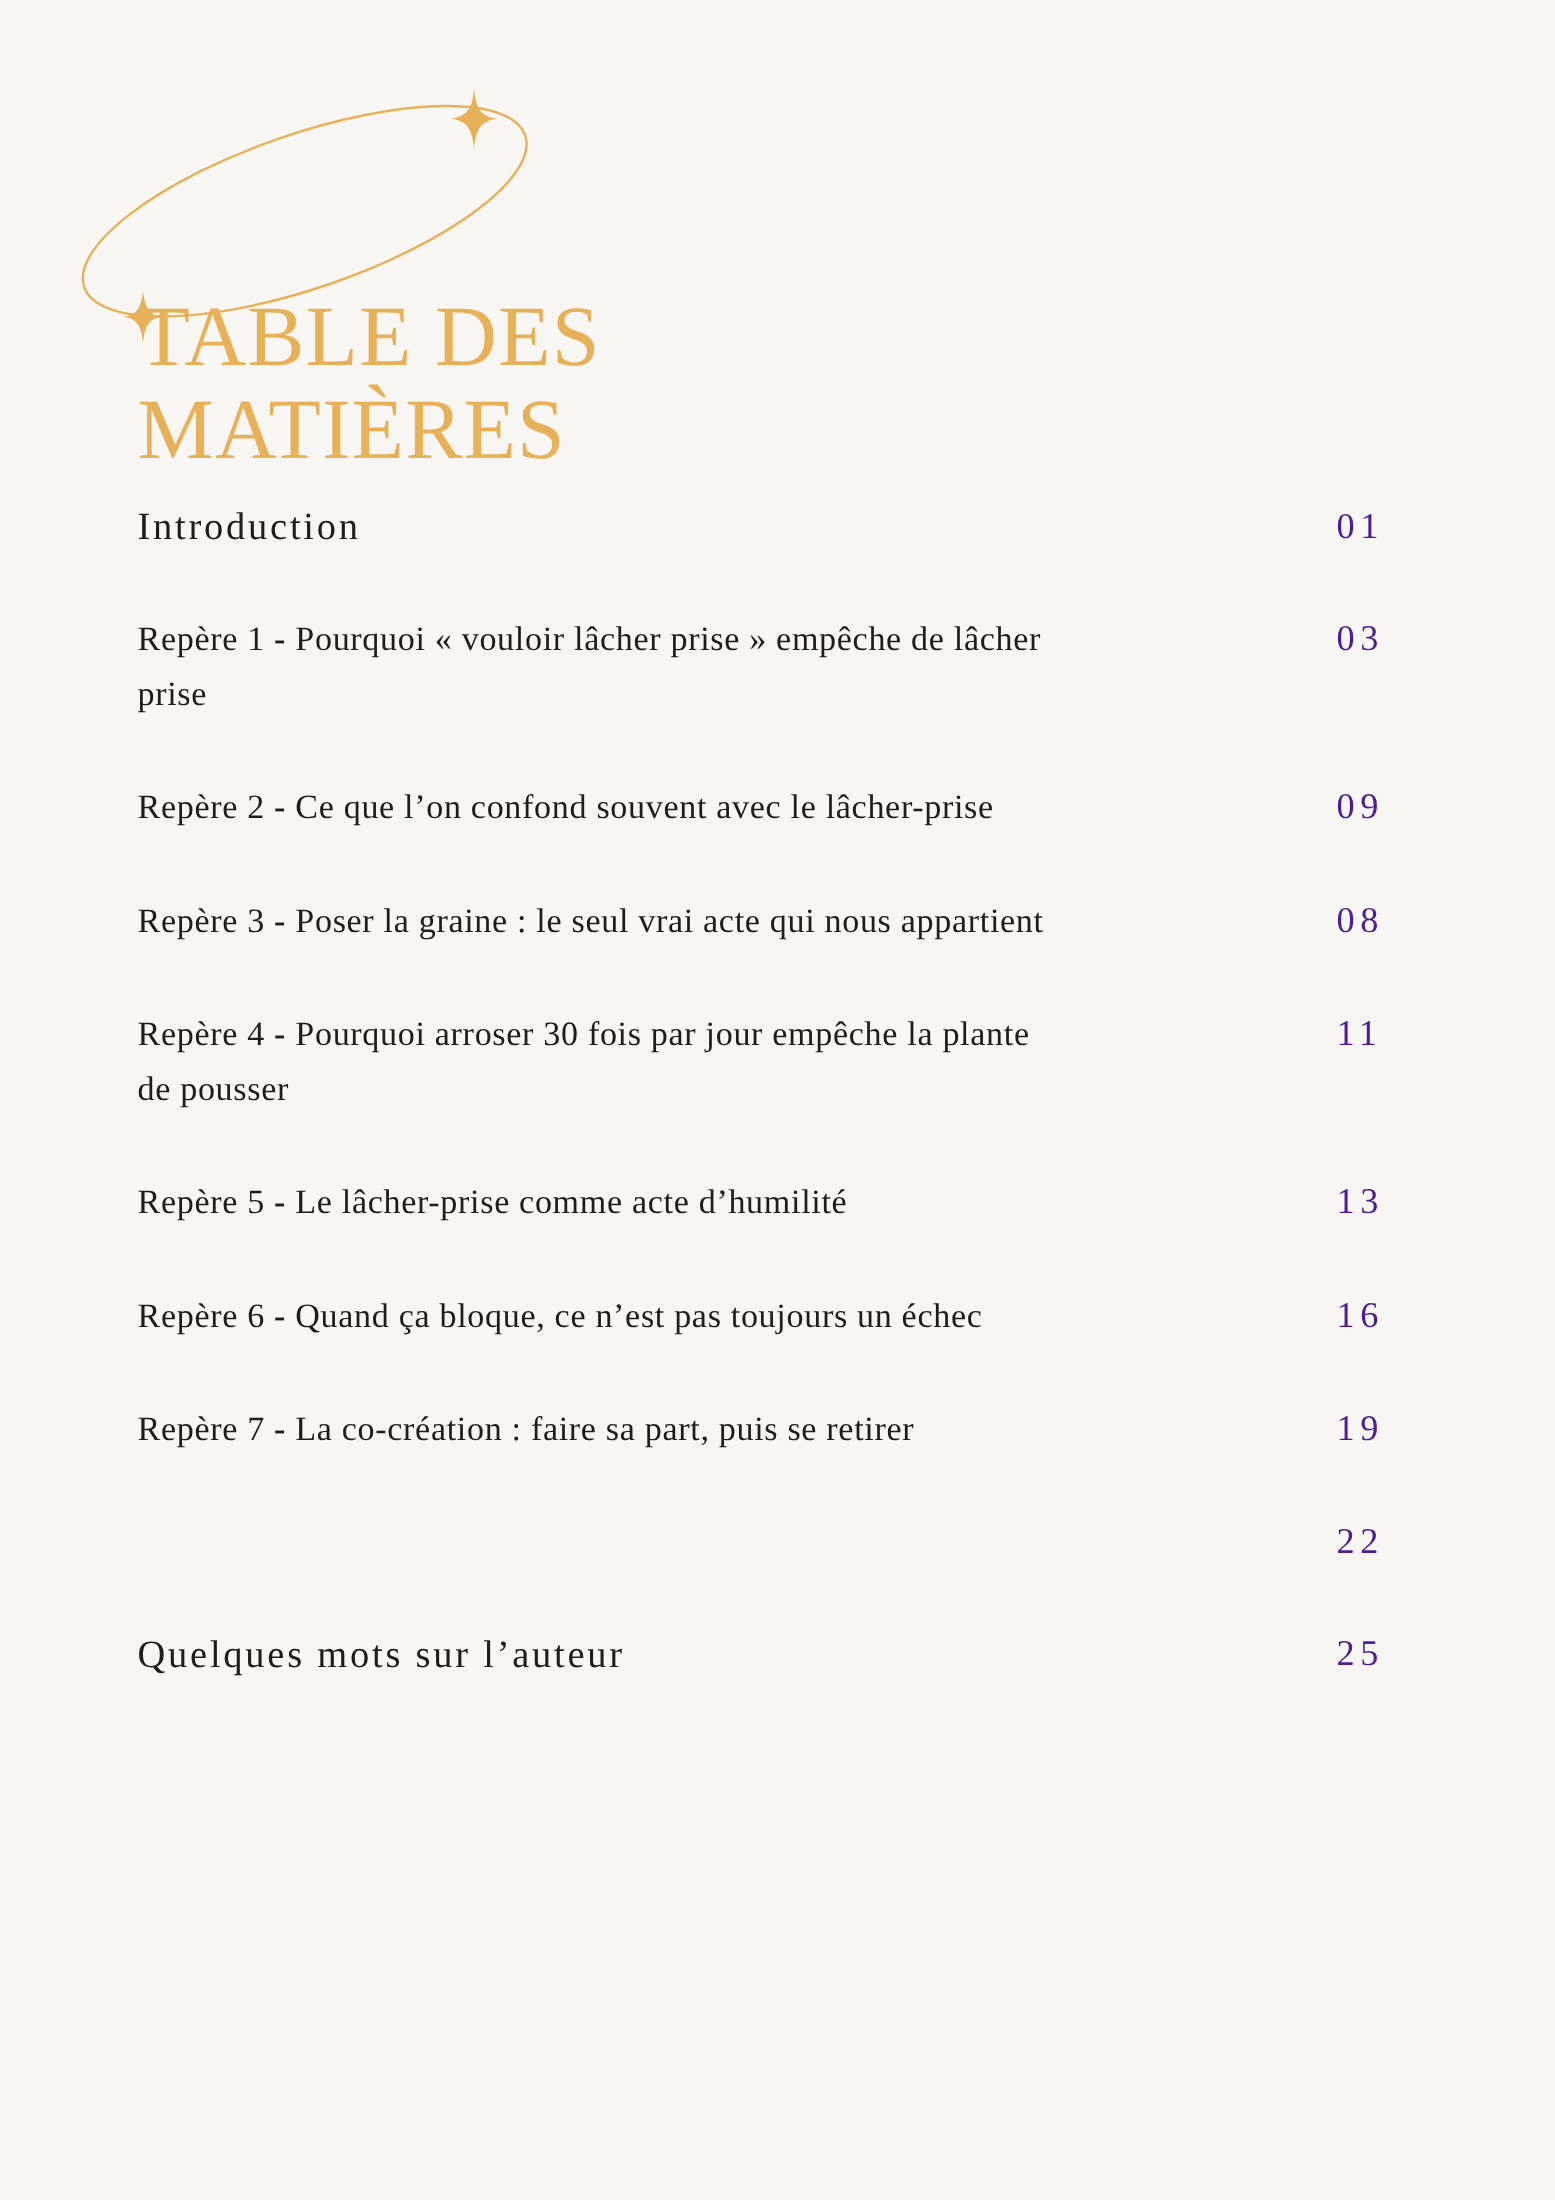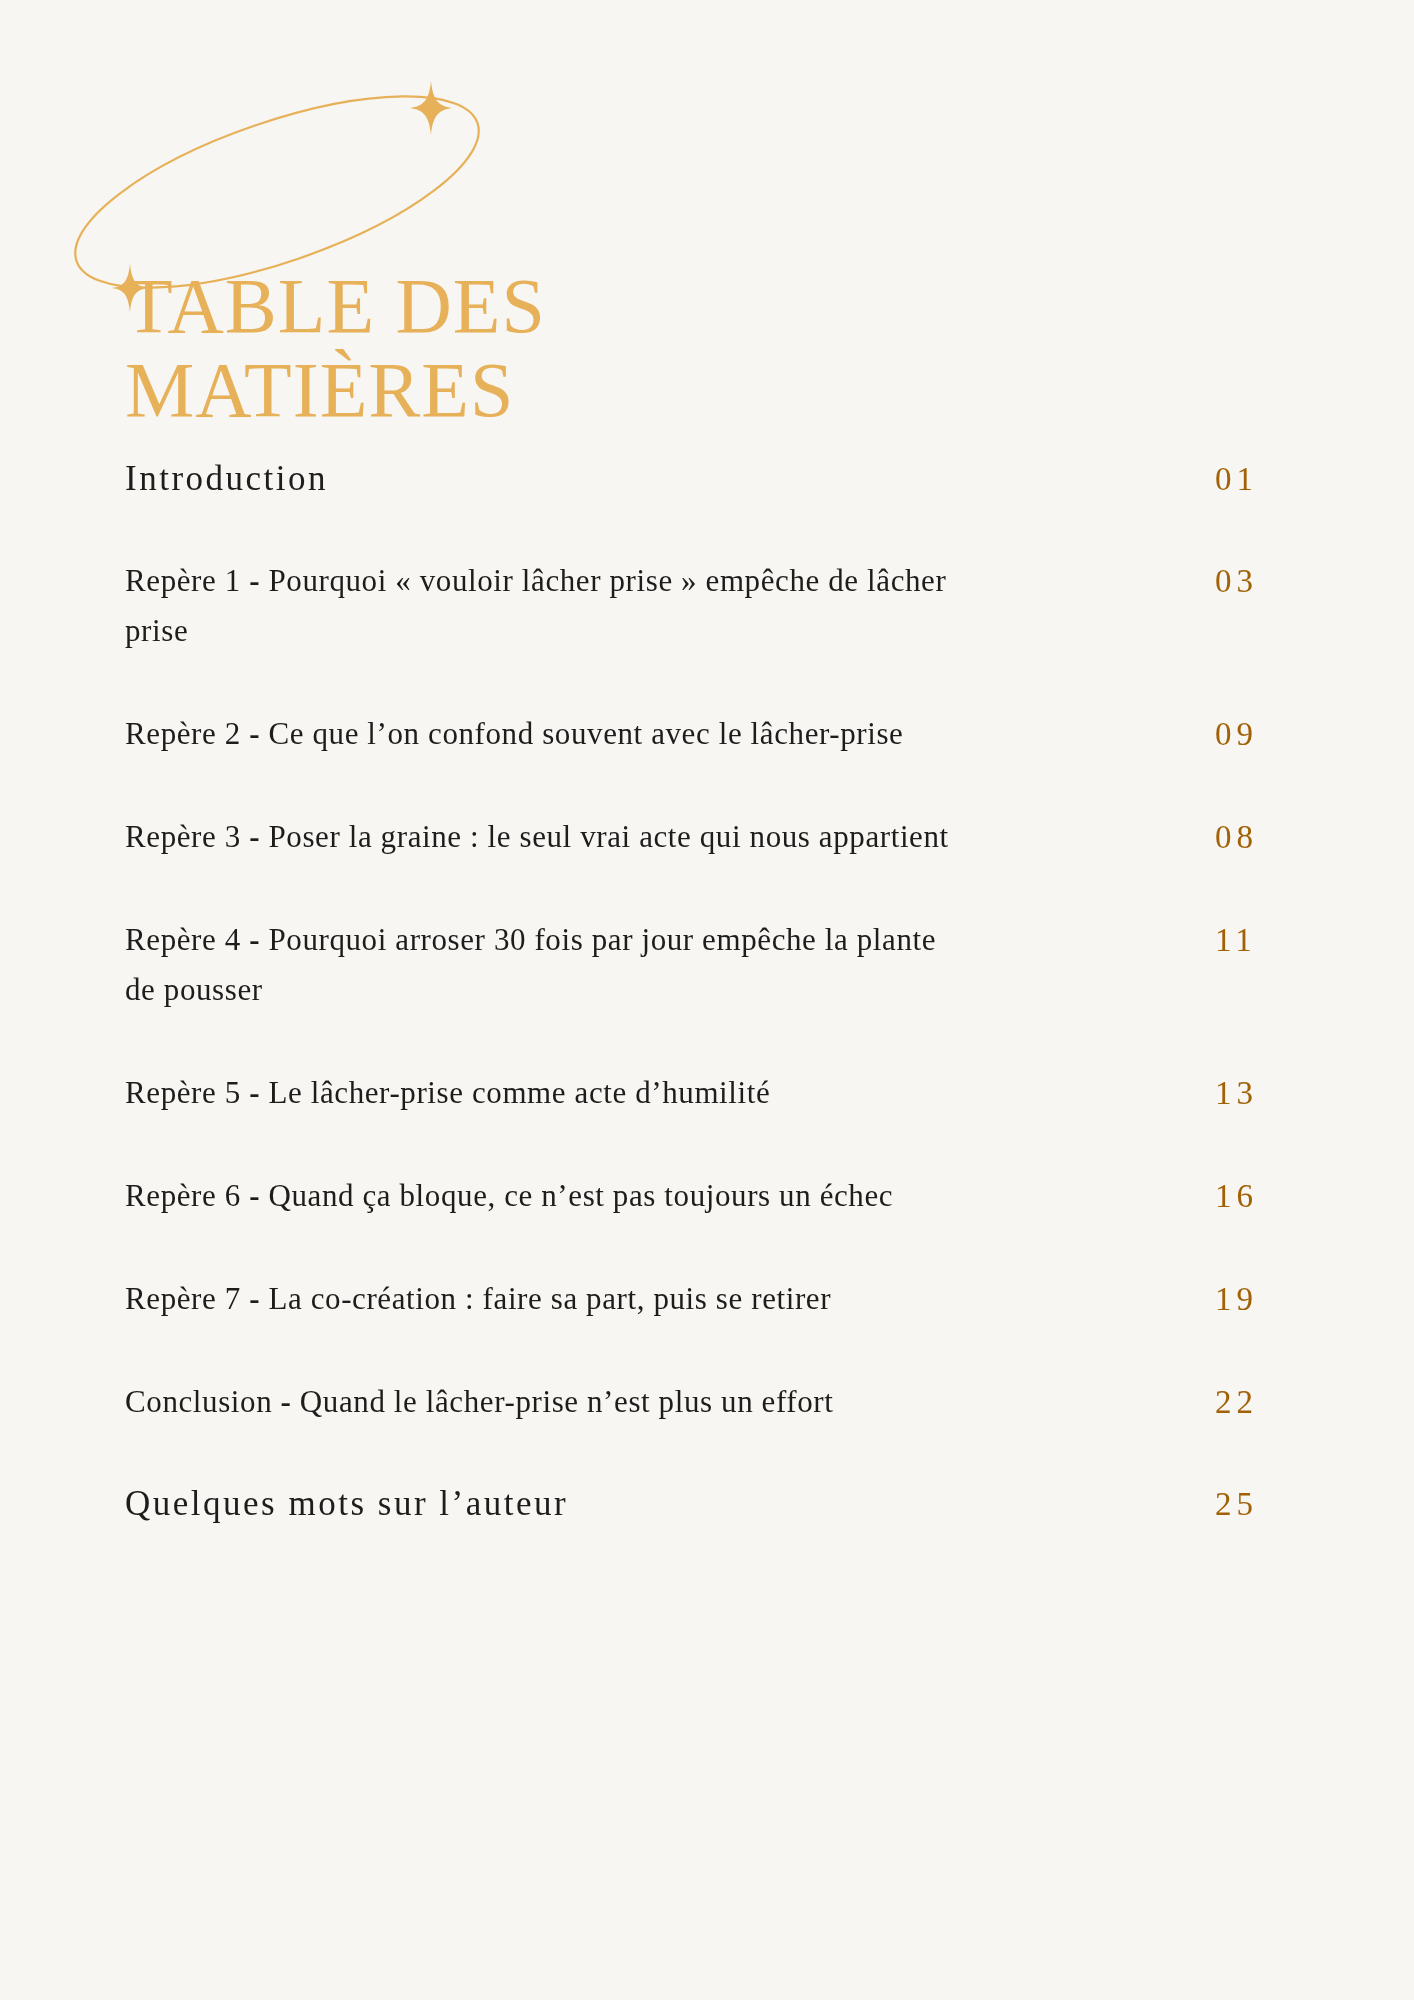"01" .entry-page { color: #a16207 -> #4c1d95 }
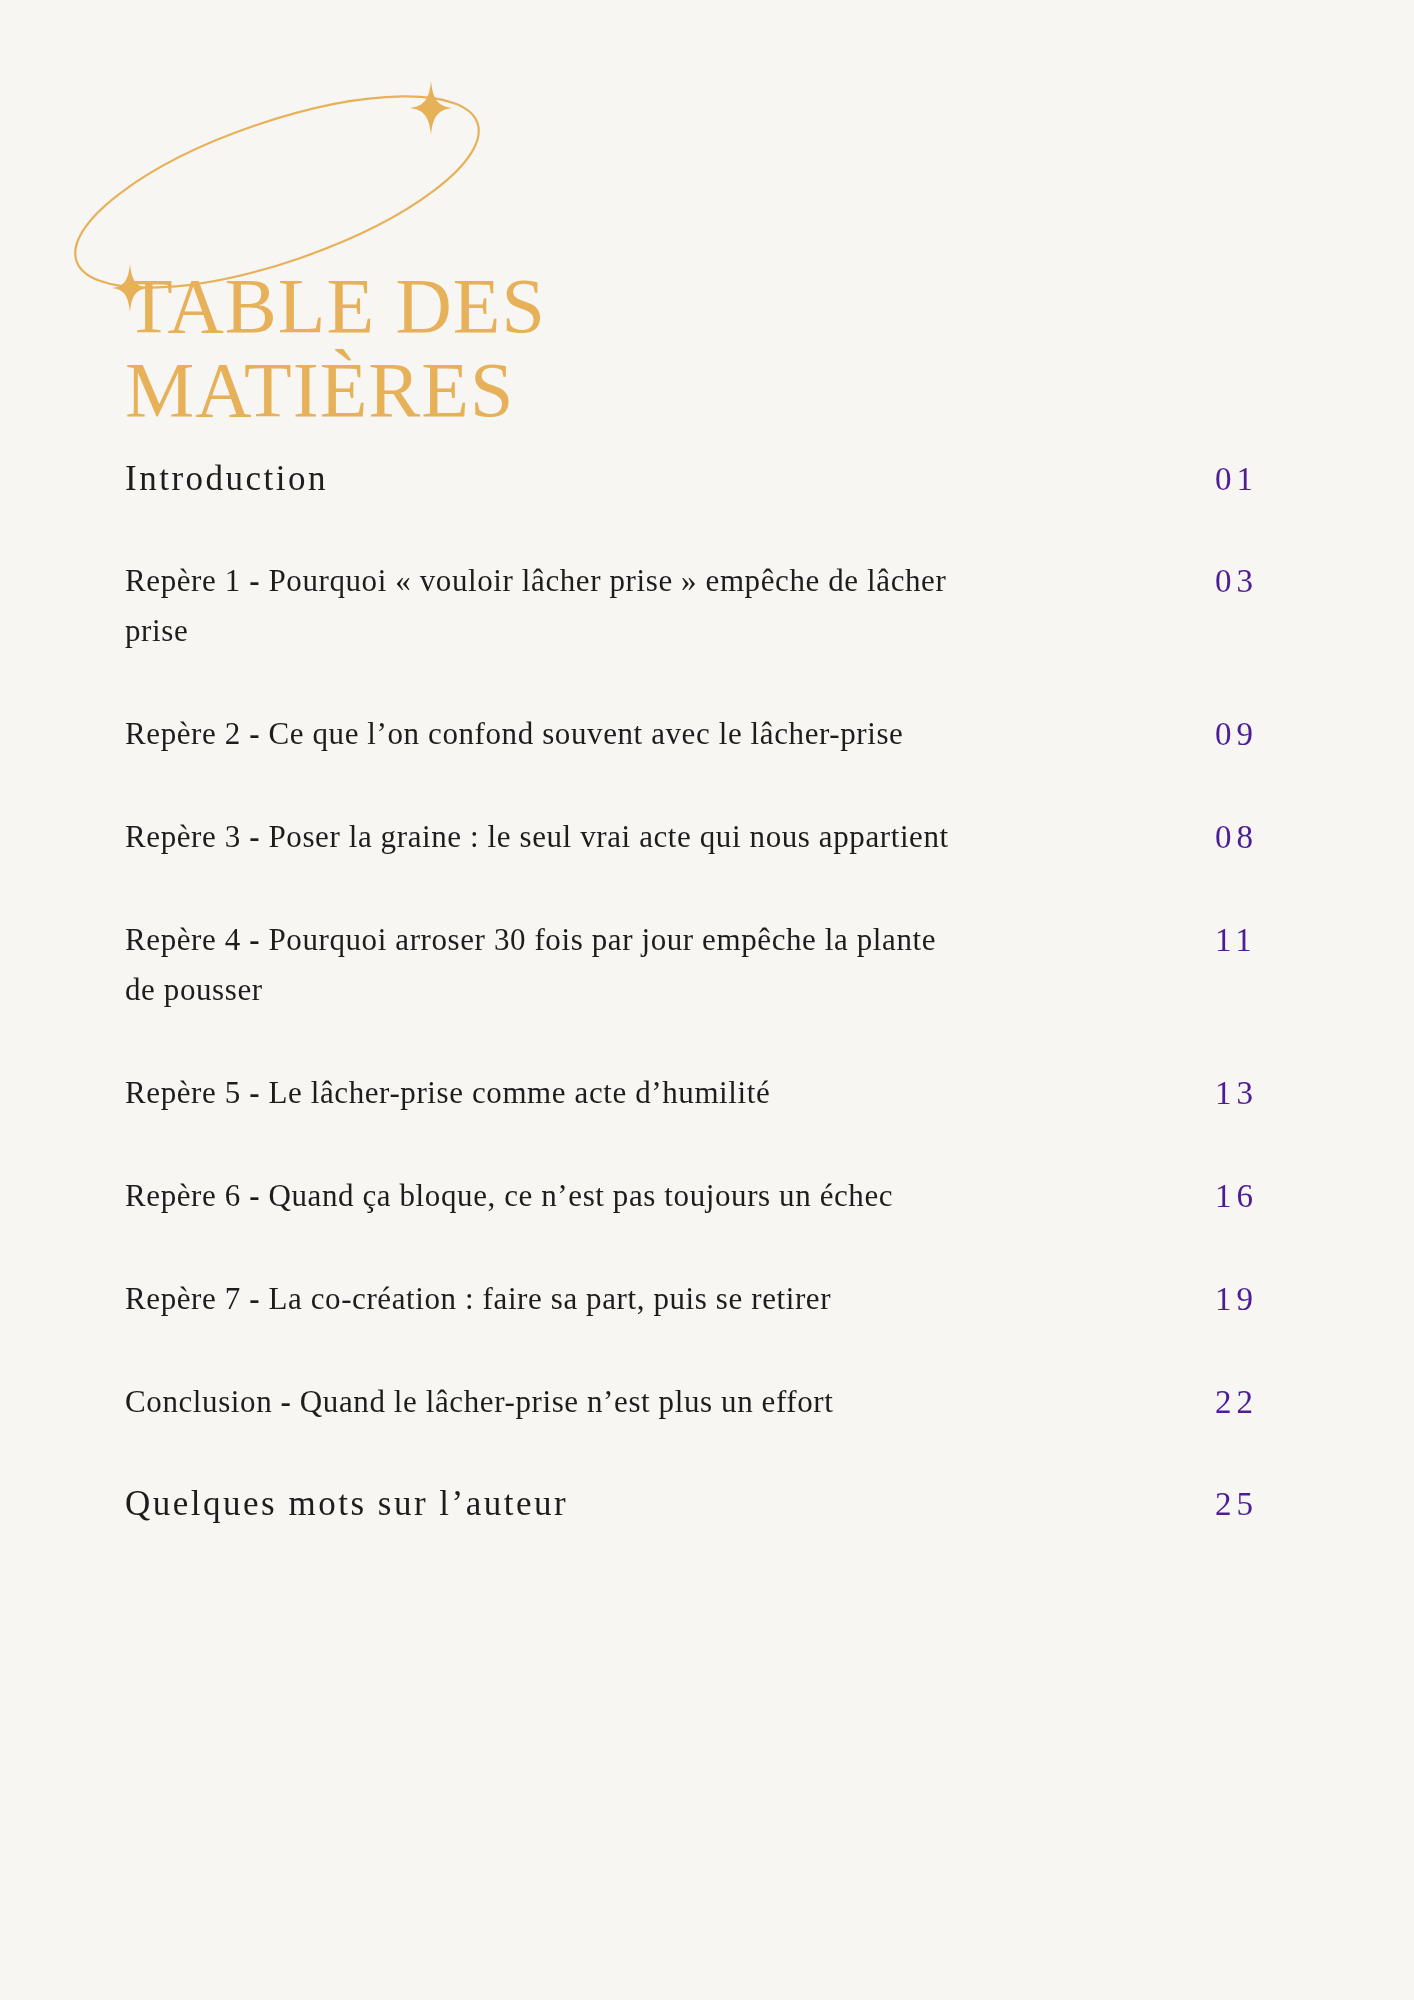"Conclusion - Quand le lâcher-prise" div.entry-text { html: <div> <span>Conclusion</span><span> - </span><span>Quand le lâcher-prise n’est plus un effort</span> </div> -> none }
